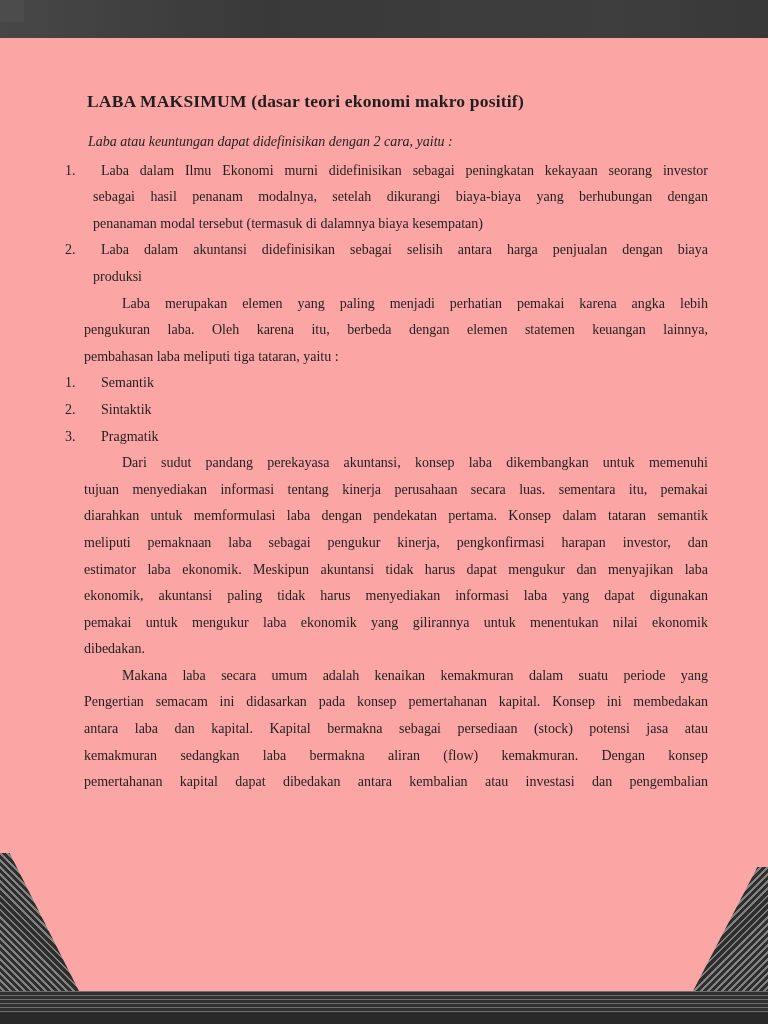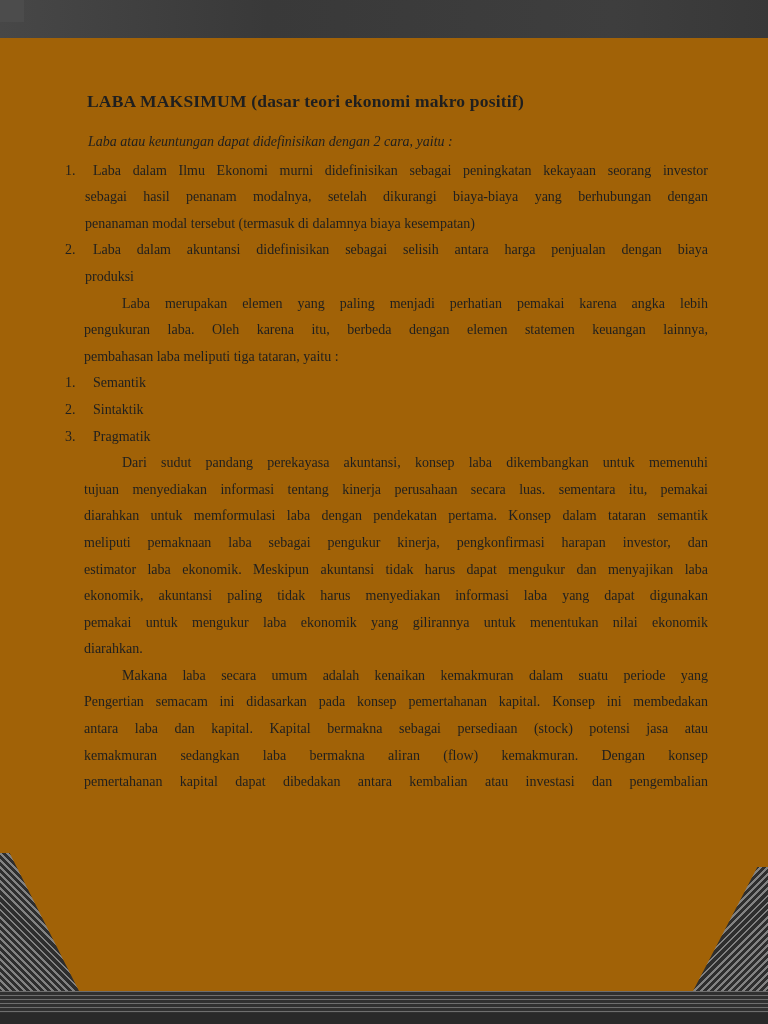"LABA MAKSIMUM (dasar teori ekonomi" .page { background: #a16207 -> #fca5a5 }
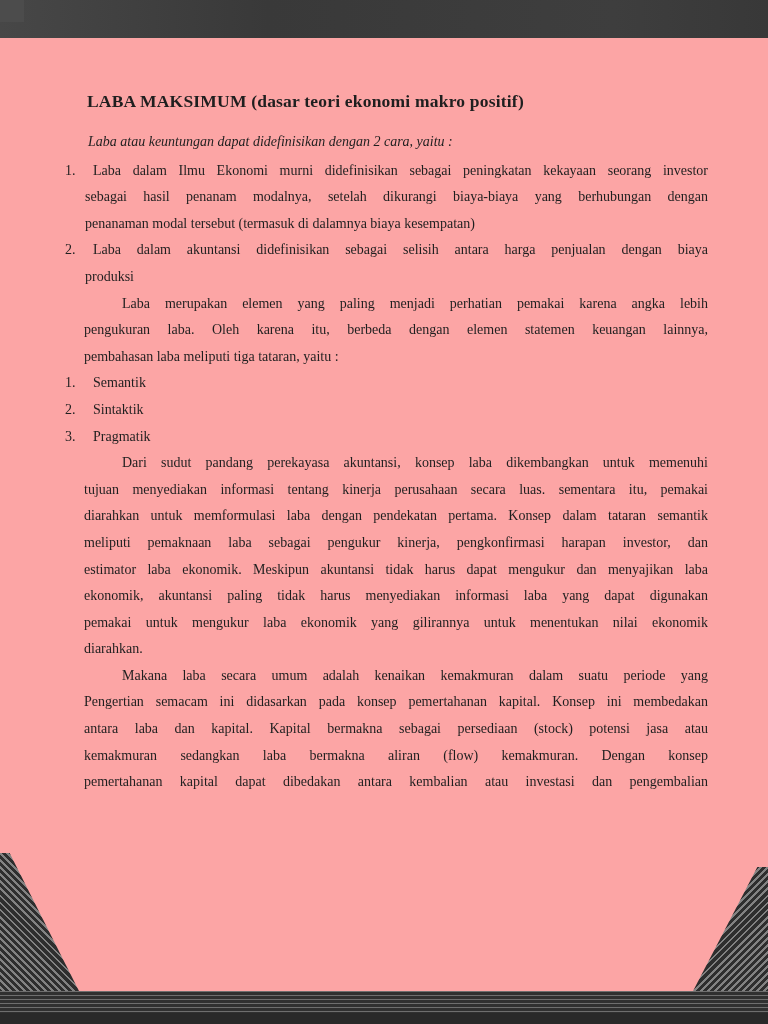"Laba dalam Ilmu Ekonomi murni" .numbered-item .lines { margin-left: 1px -> 9px }
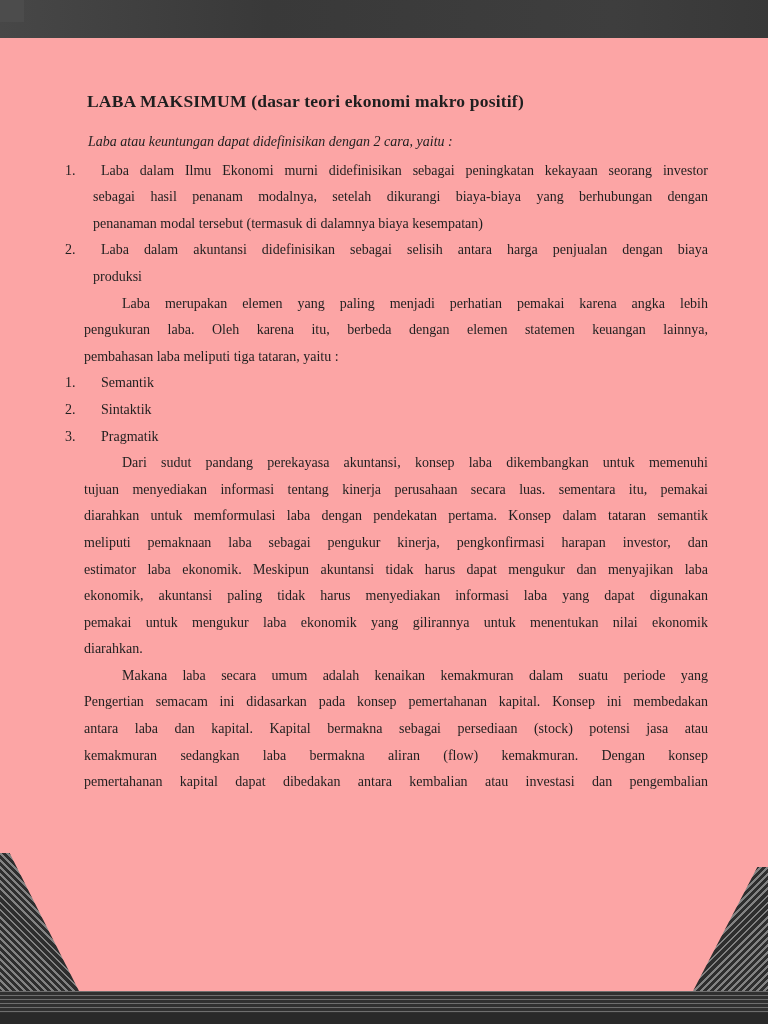"diarahkan." div.tline { text: diarahkan -> dibedakan }
